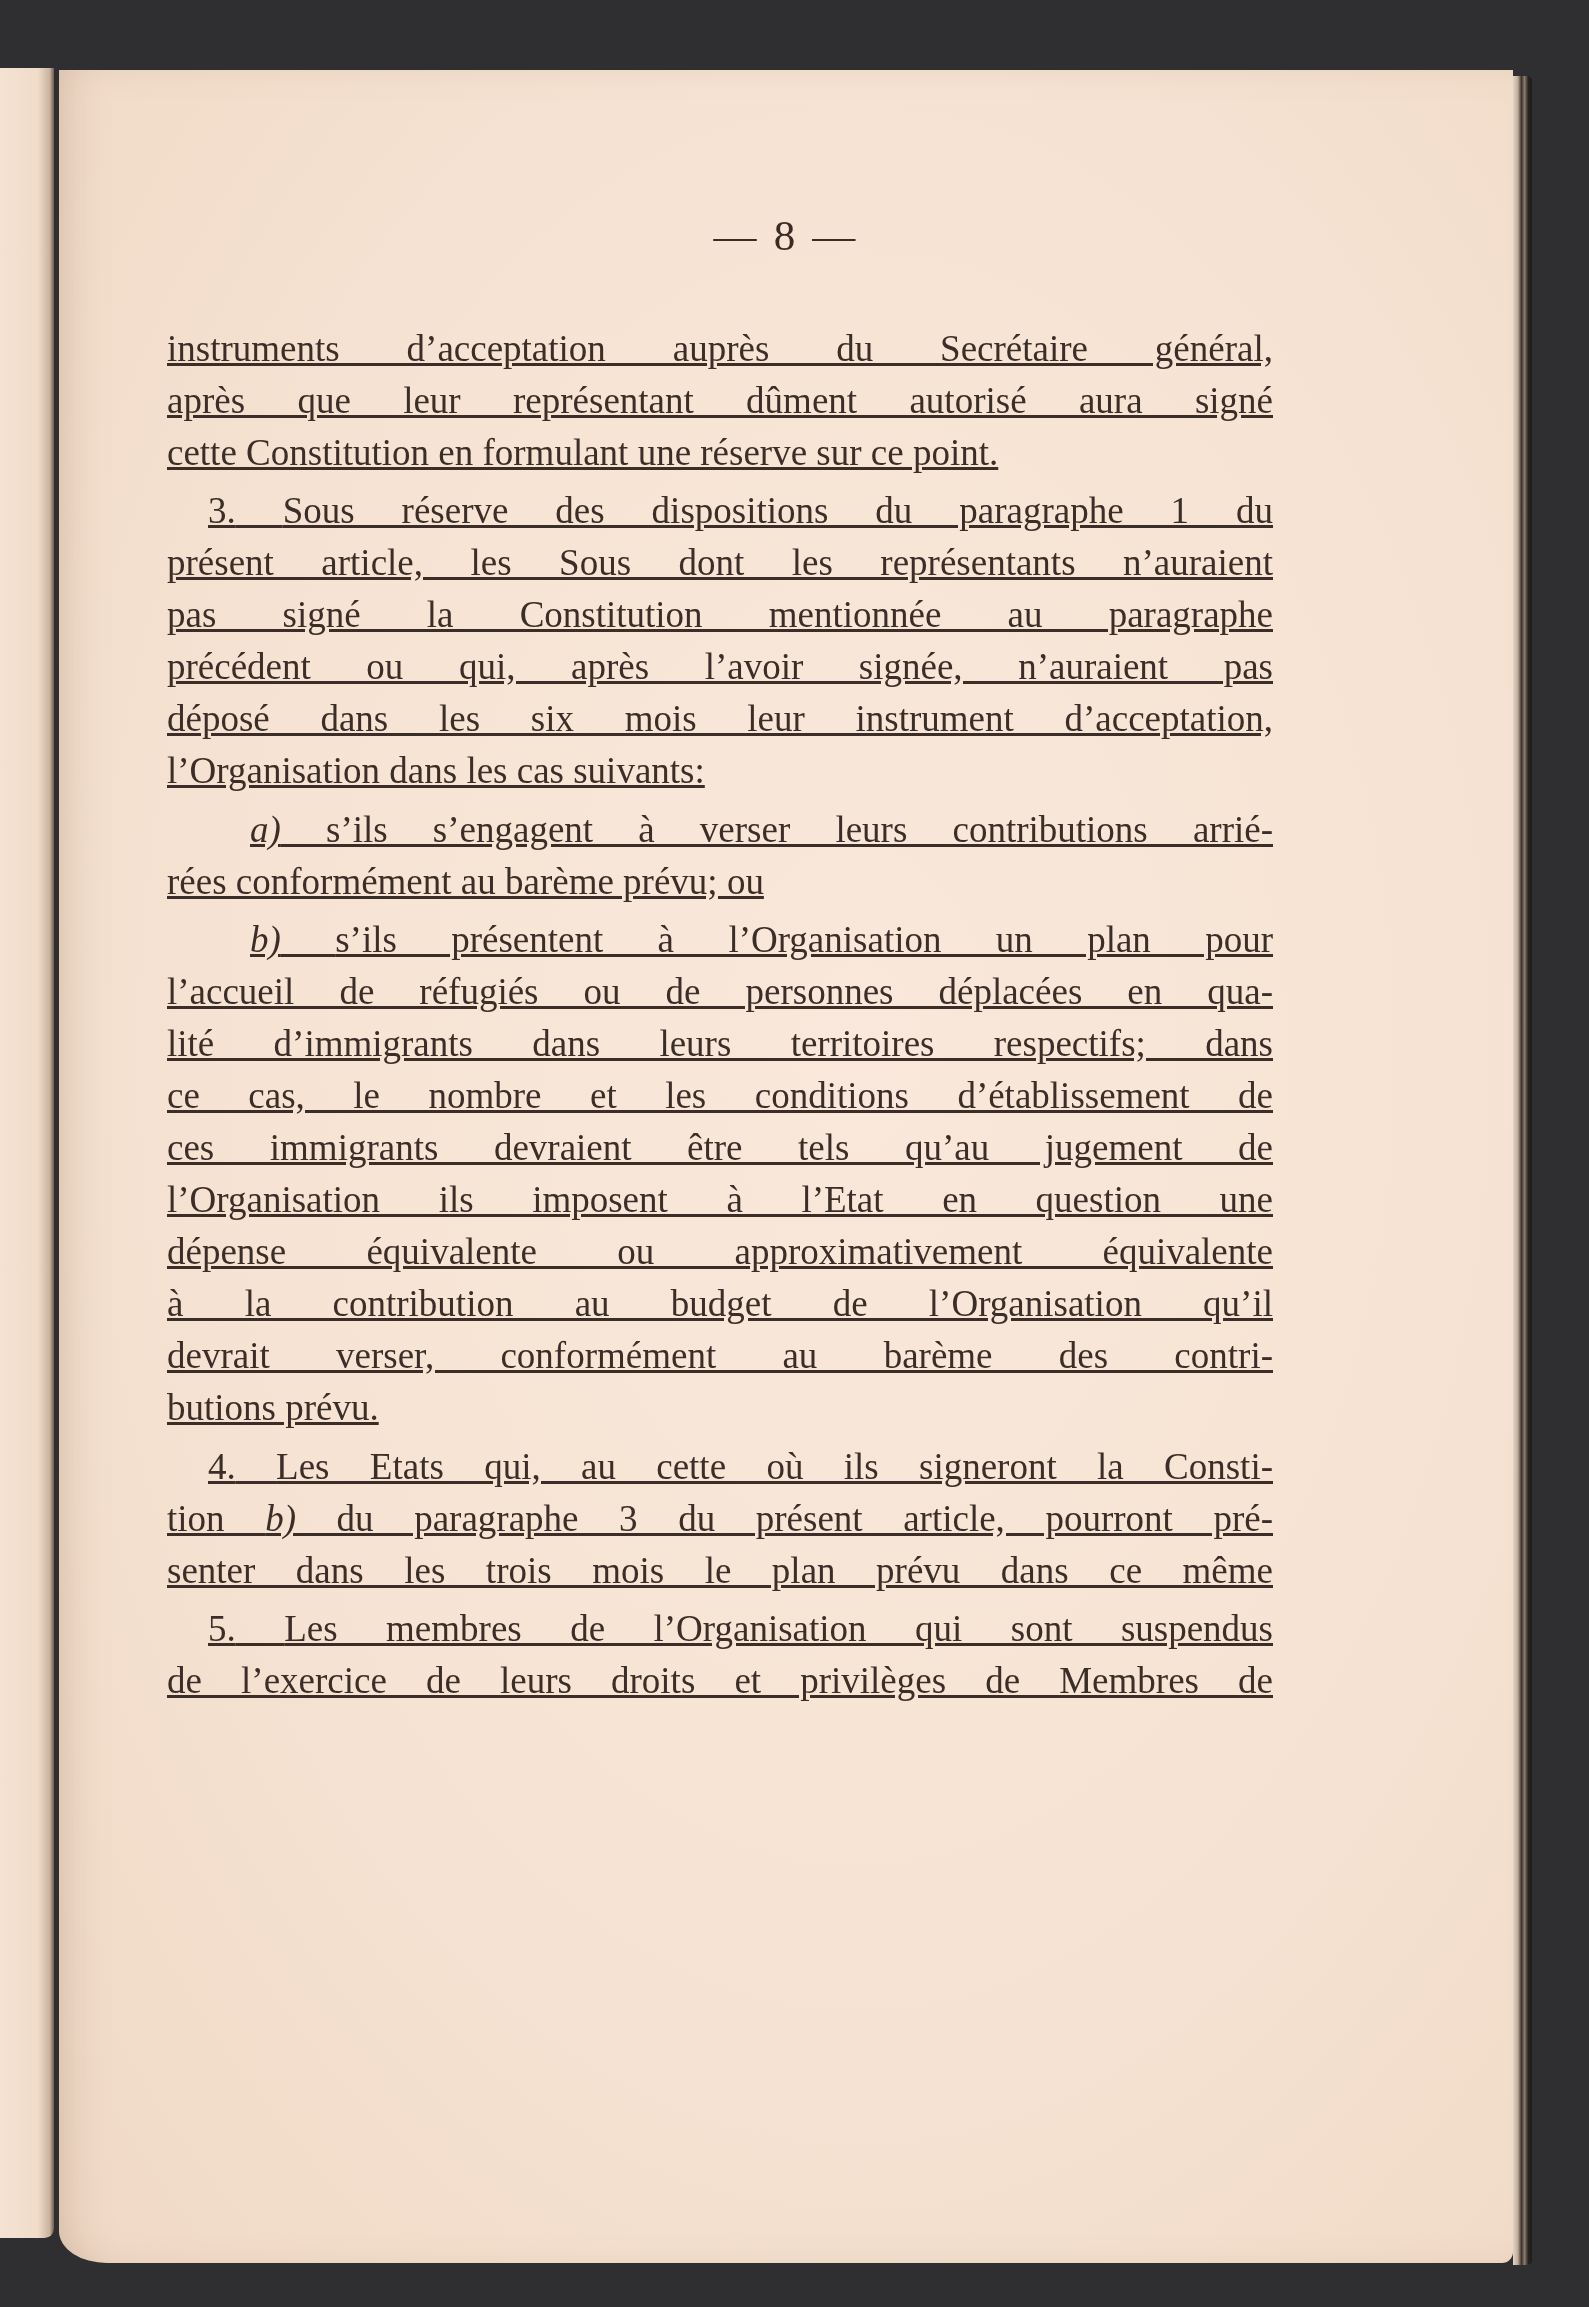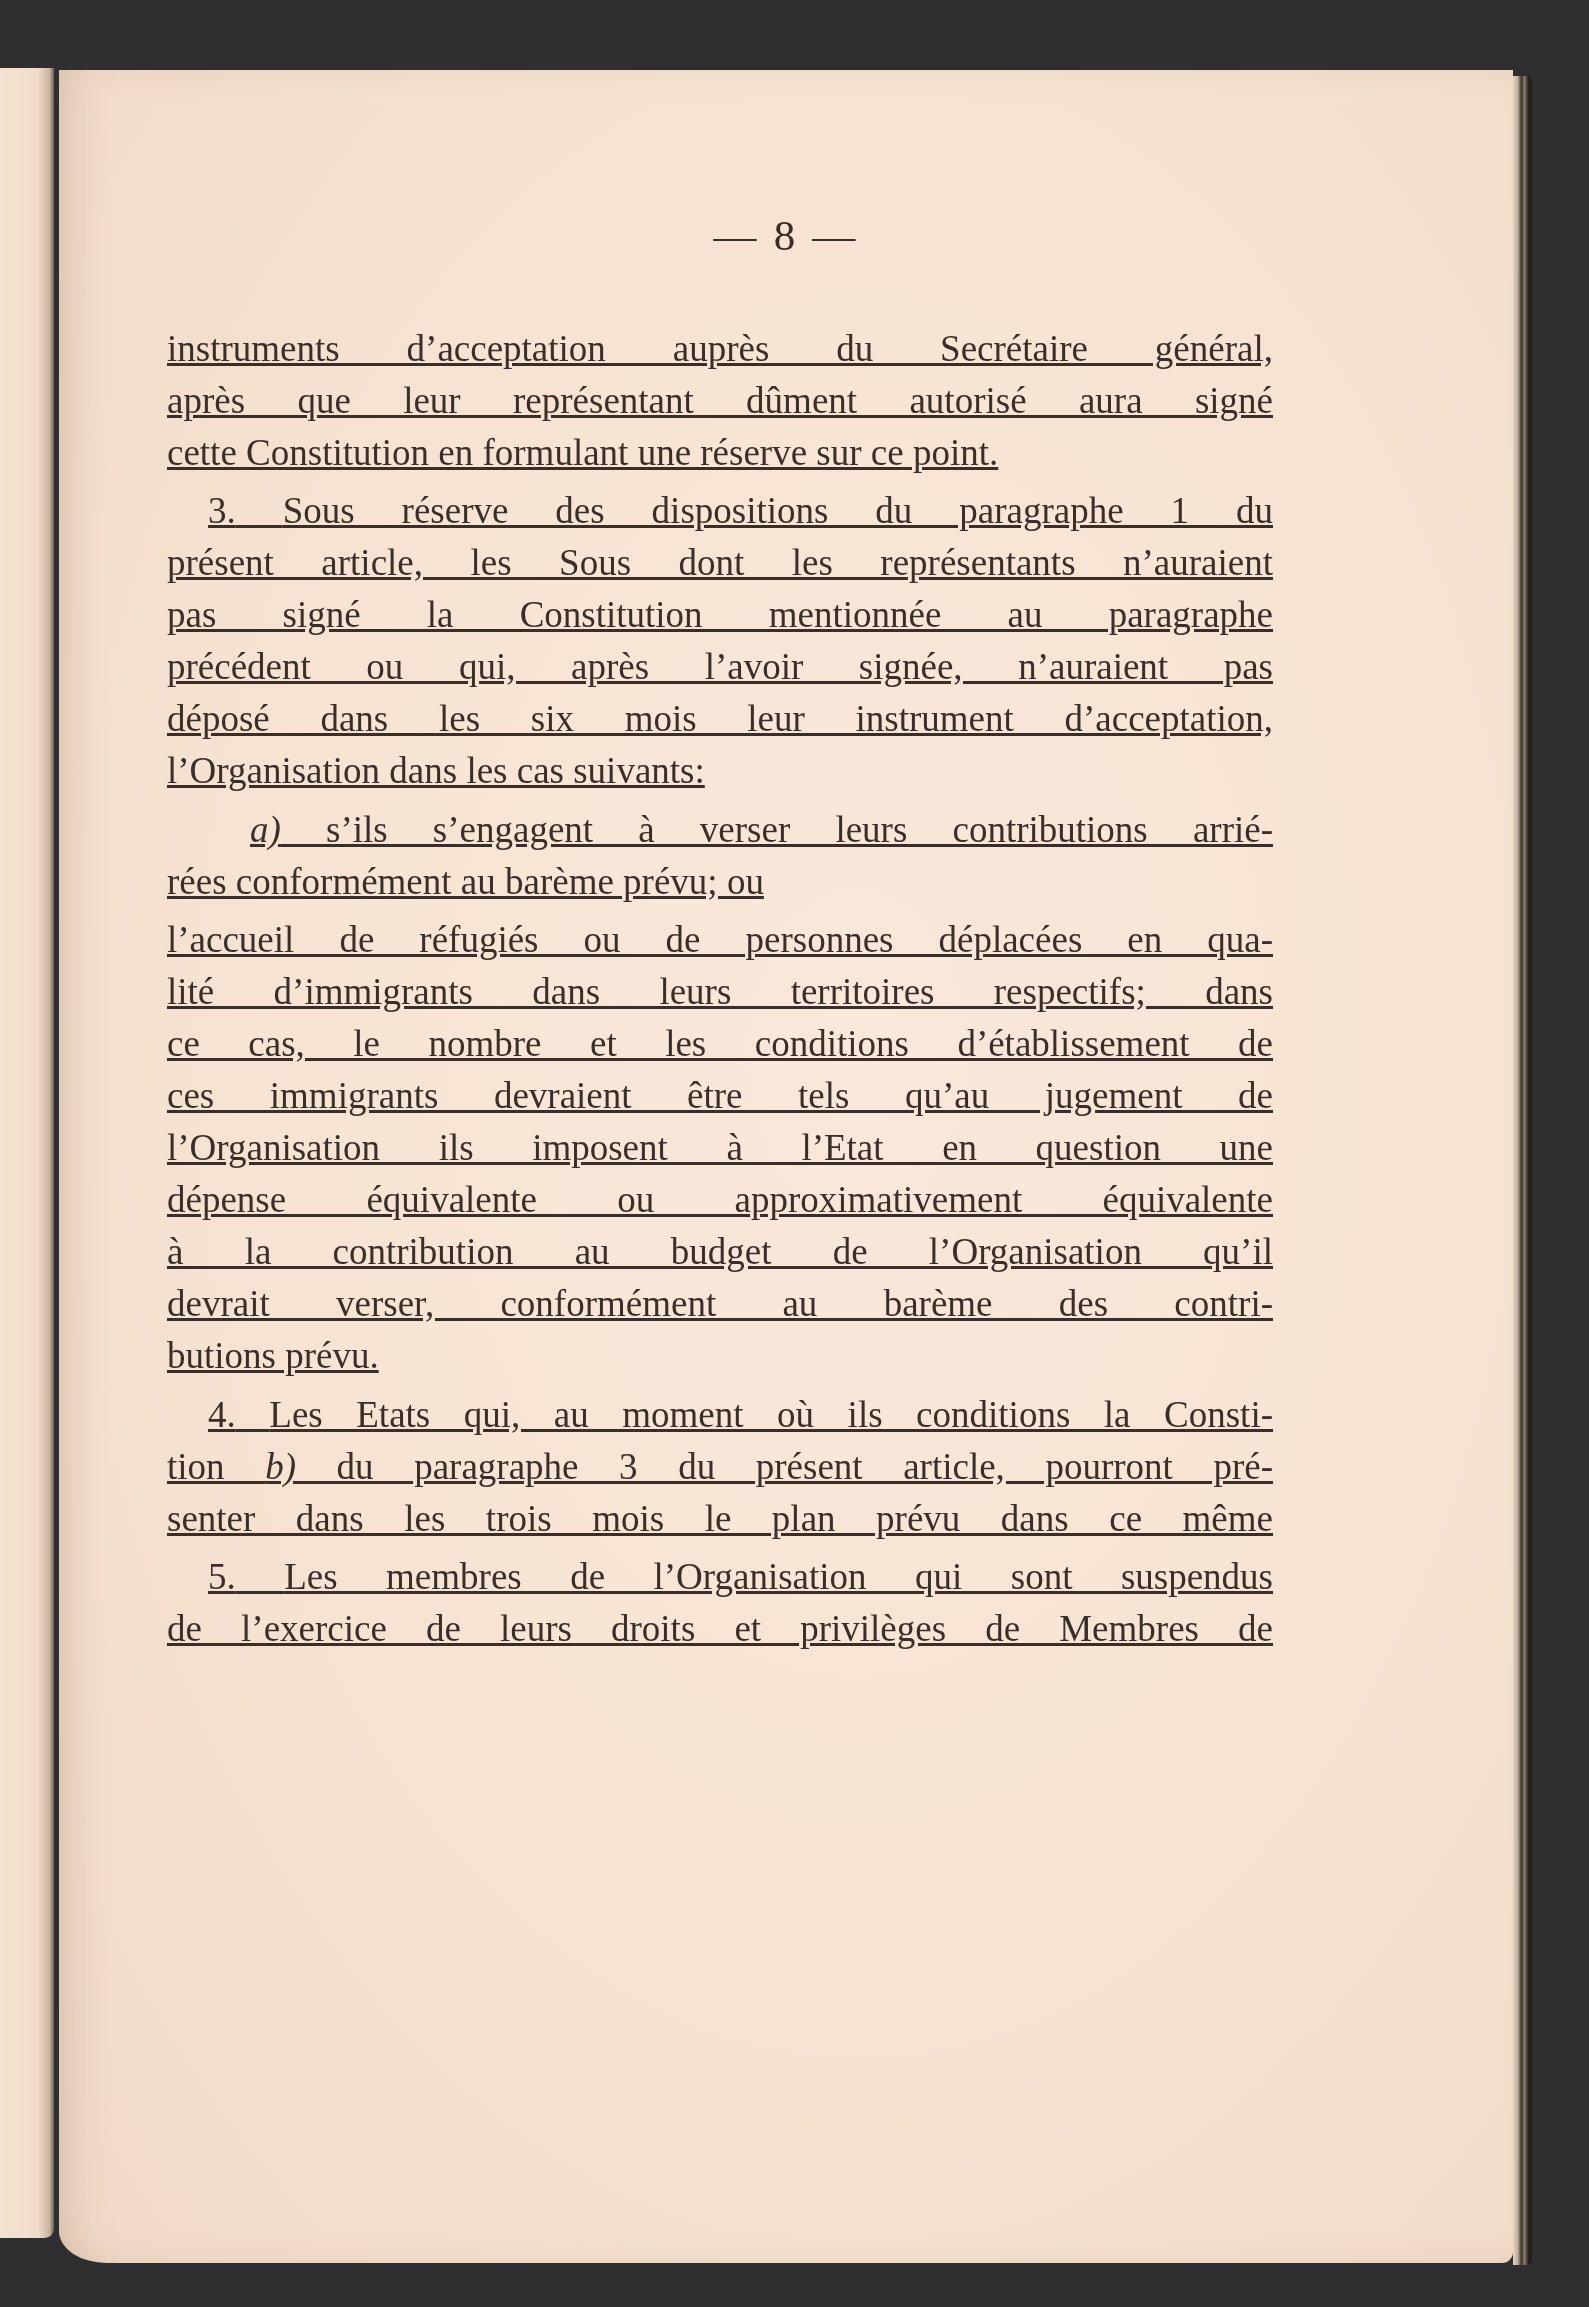"b) s’ils présentent à l’Organisation" span.line { html: none -> <span><span>b)</span> <span>s’ils présentent à l’Organisation un plan pour</span></span> }
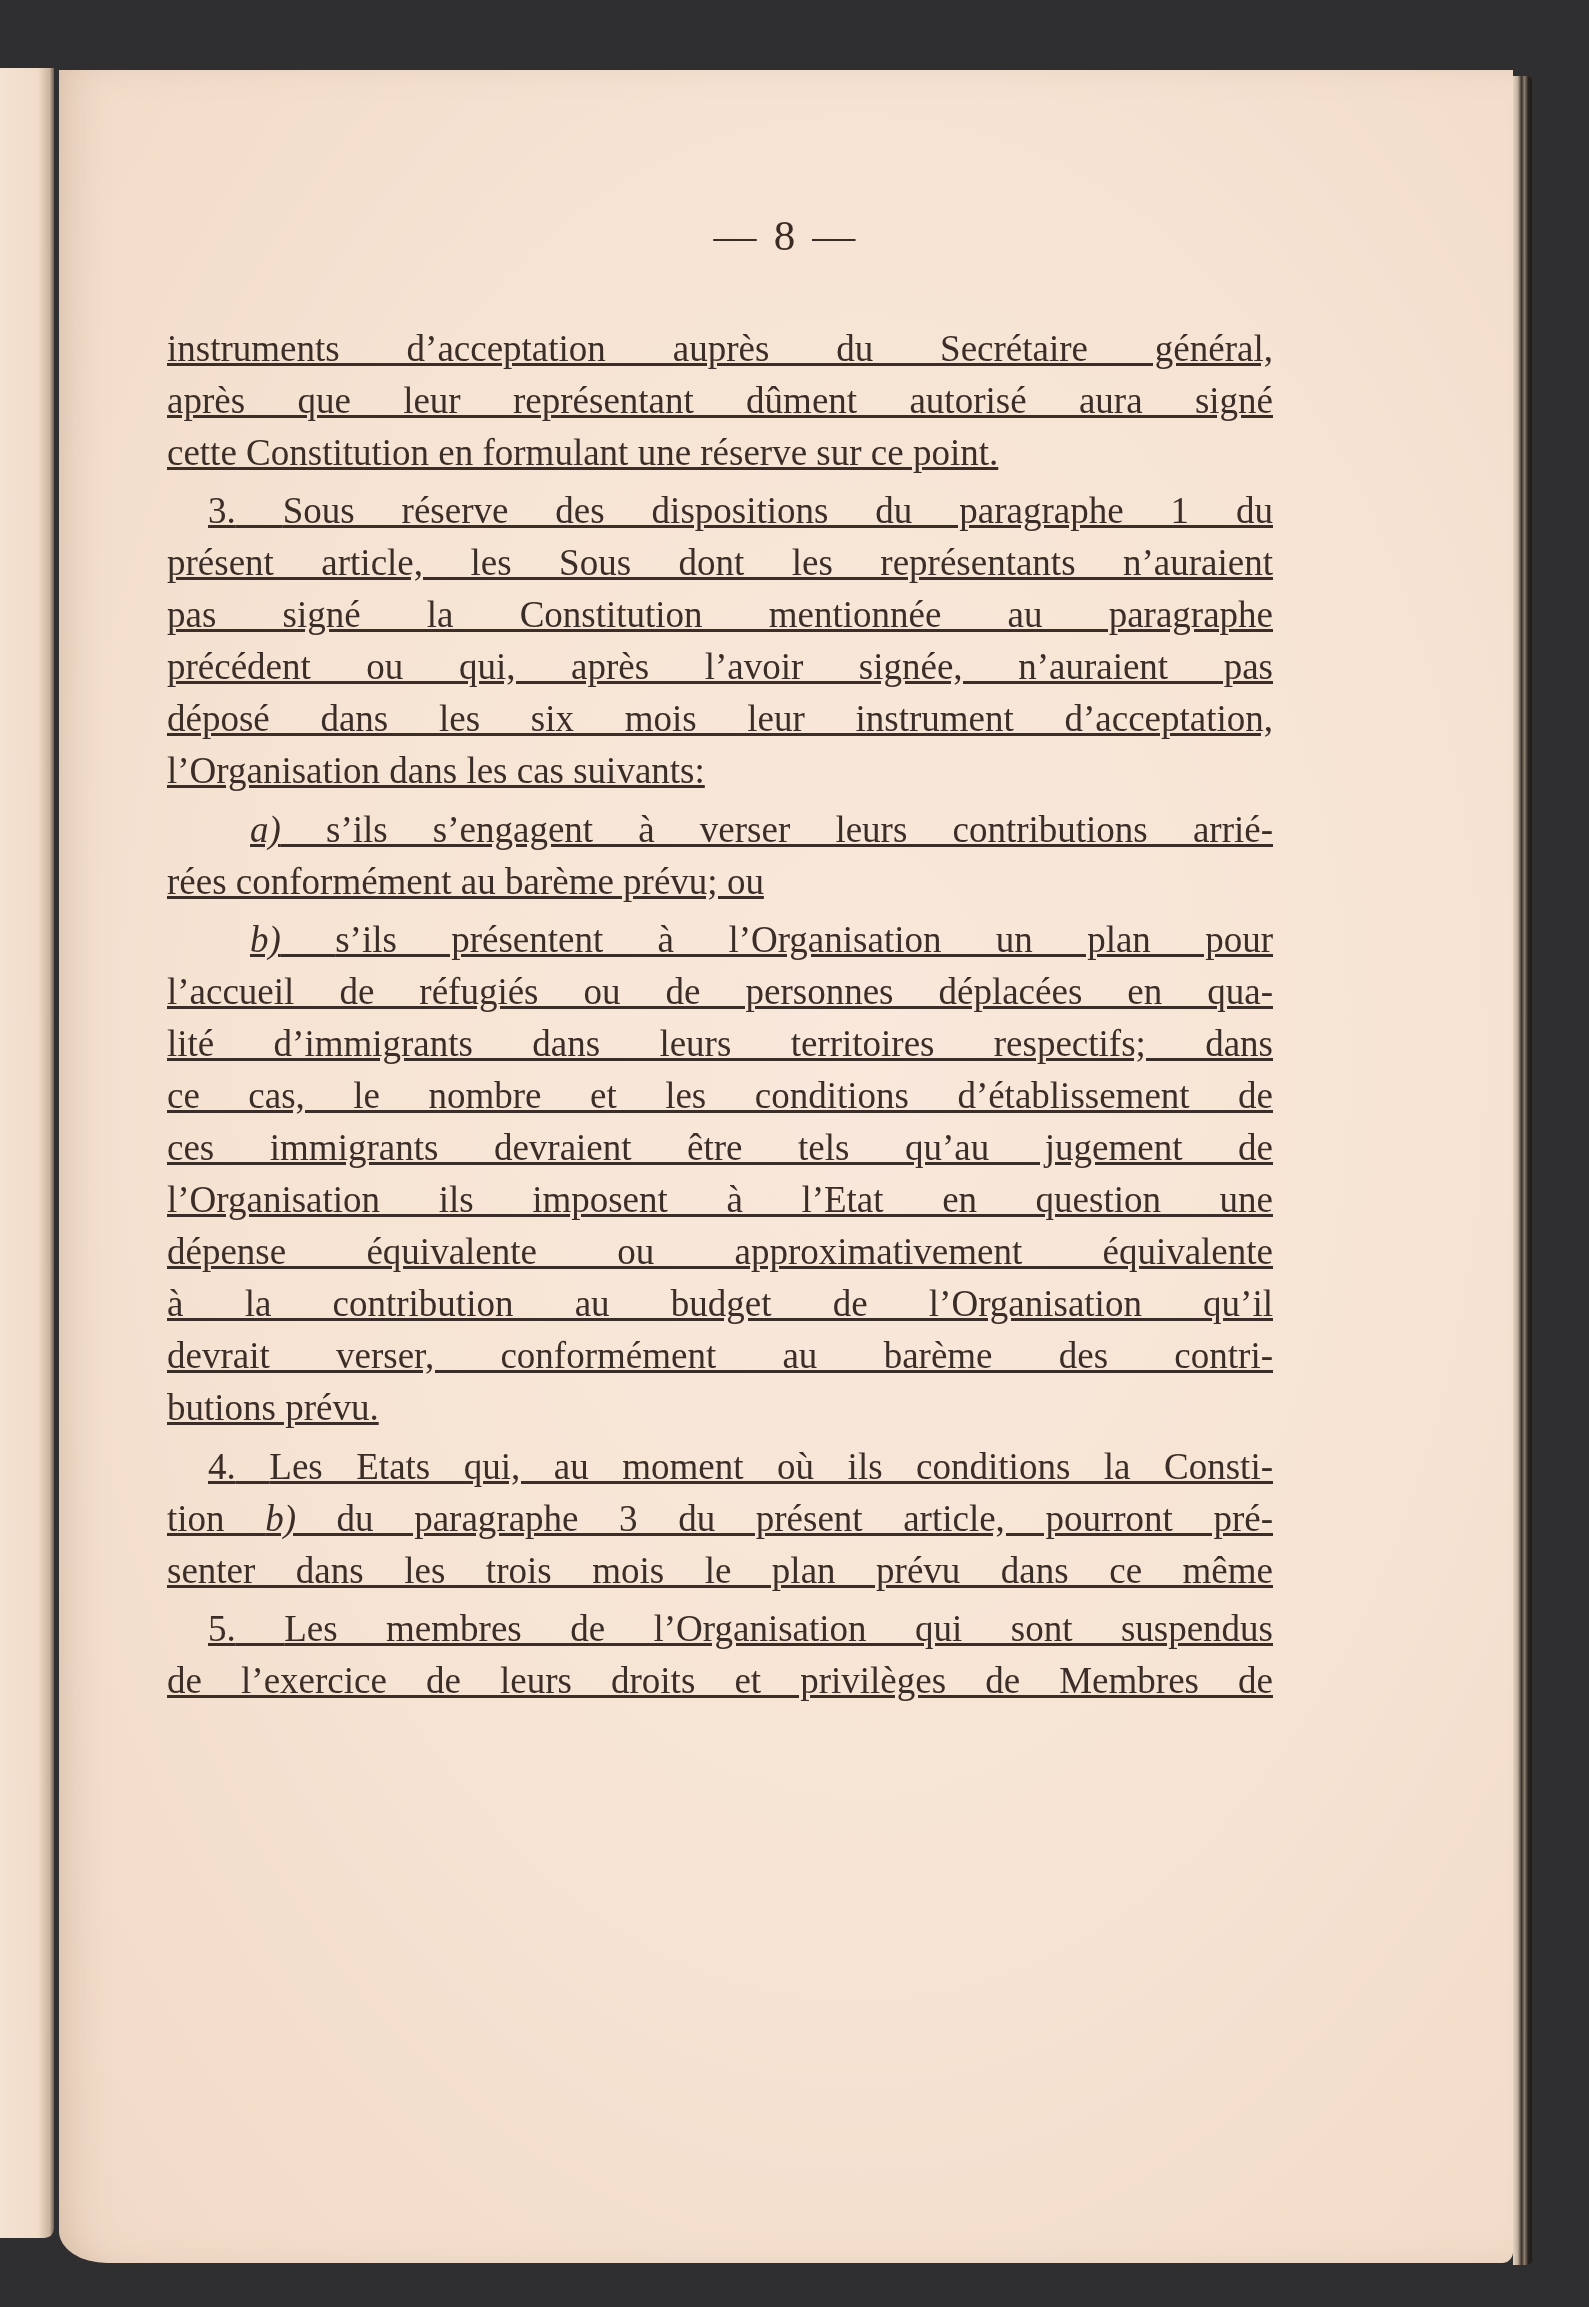"Les Etats qui, au moment" span { text: moment où ils conditions -> cette où ils signeront }
